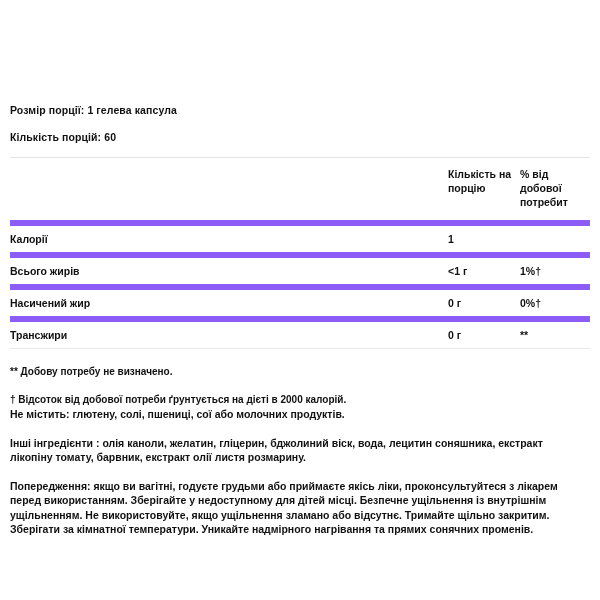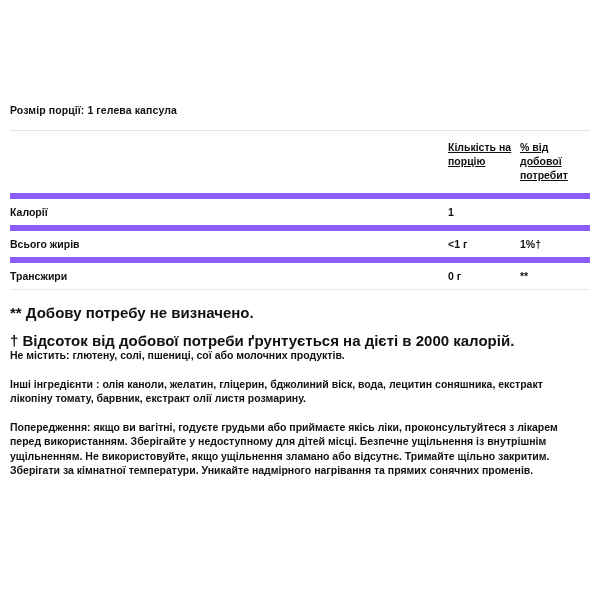"Кількість порцій: 60" p.serving-line { html: none -> <p>Кількість порцій: 60</p> }
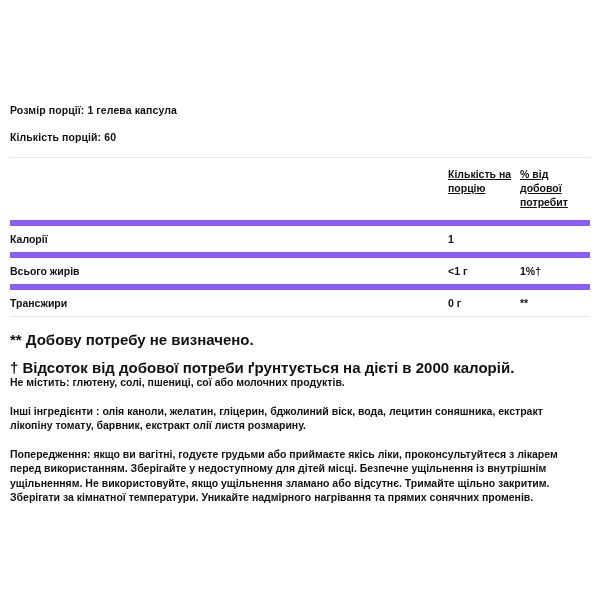"Кількість на порцію" .facts-table thead th { text-decoration: underline -> none }
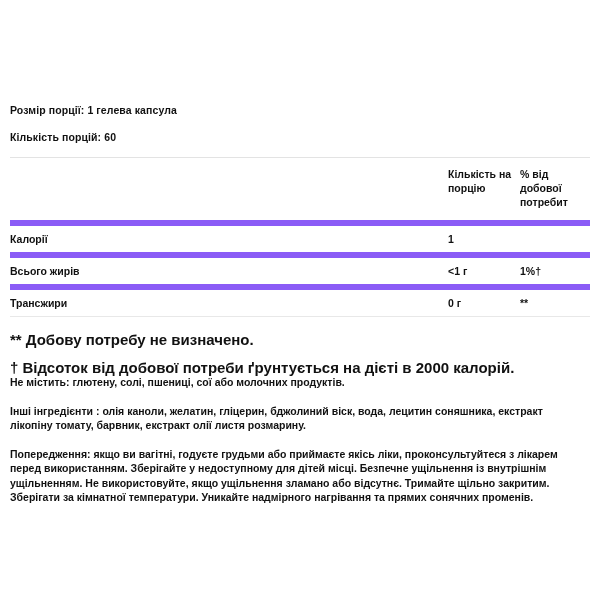"Насичений жир" tr { html: none -> <tr> <td>Насичений жир</td> <td>0 г</td> <td>0%†</td> </tr> }
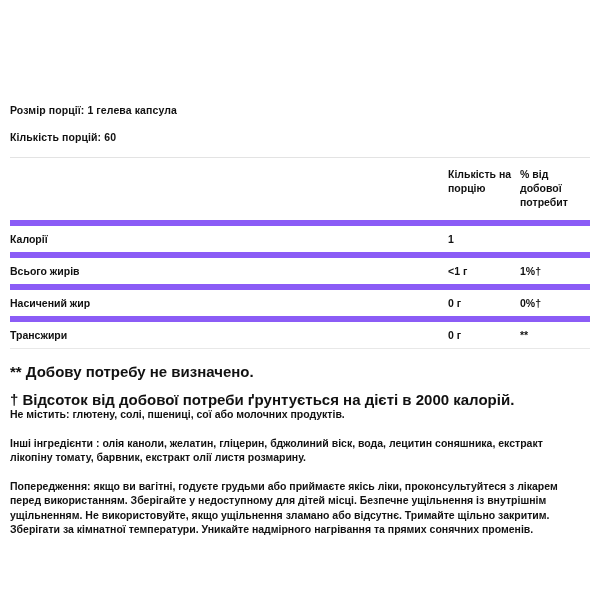"** Добову потребу не визначено." .note { font-size: 15px -> 10px }
